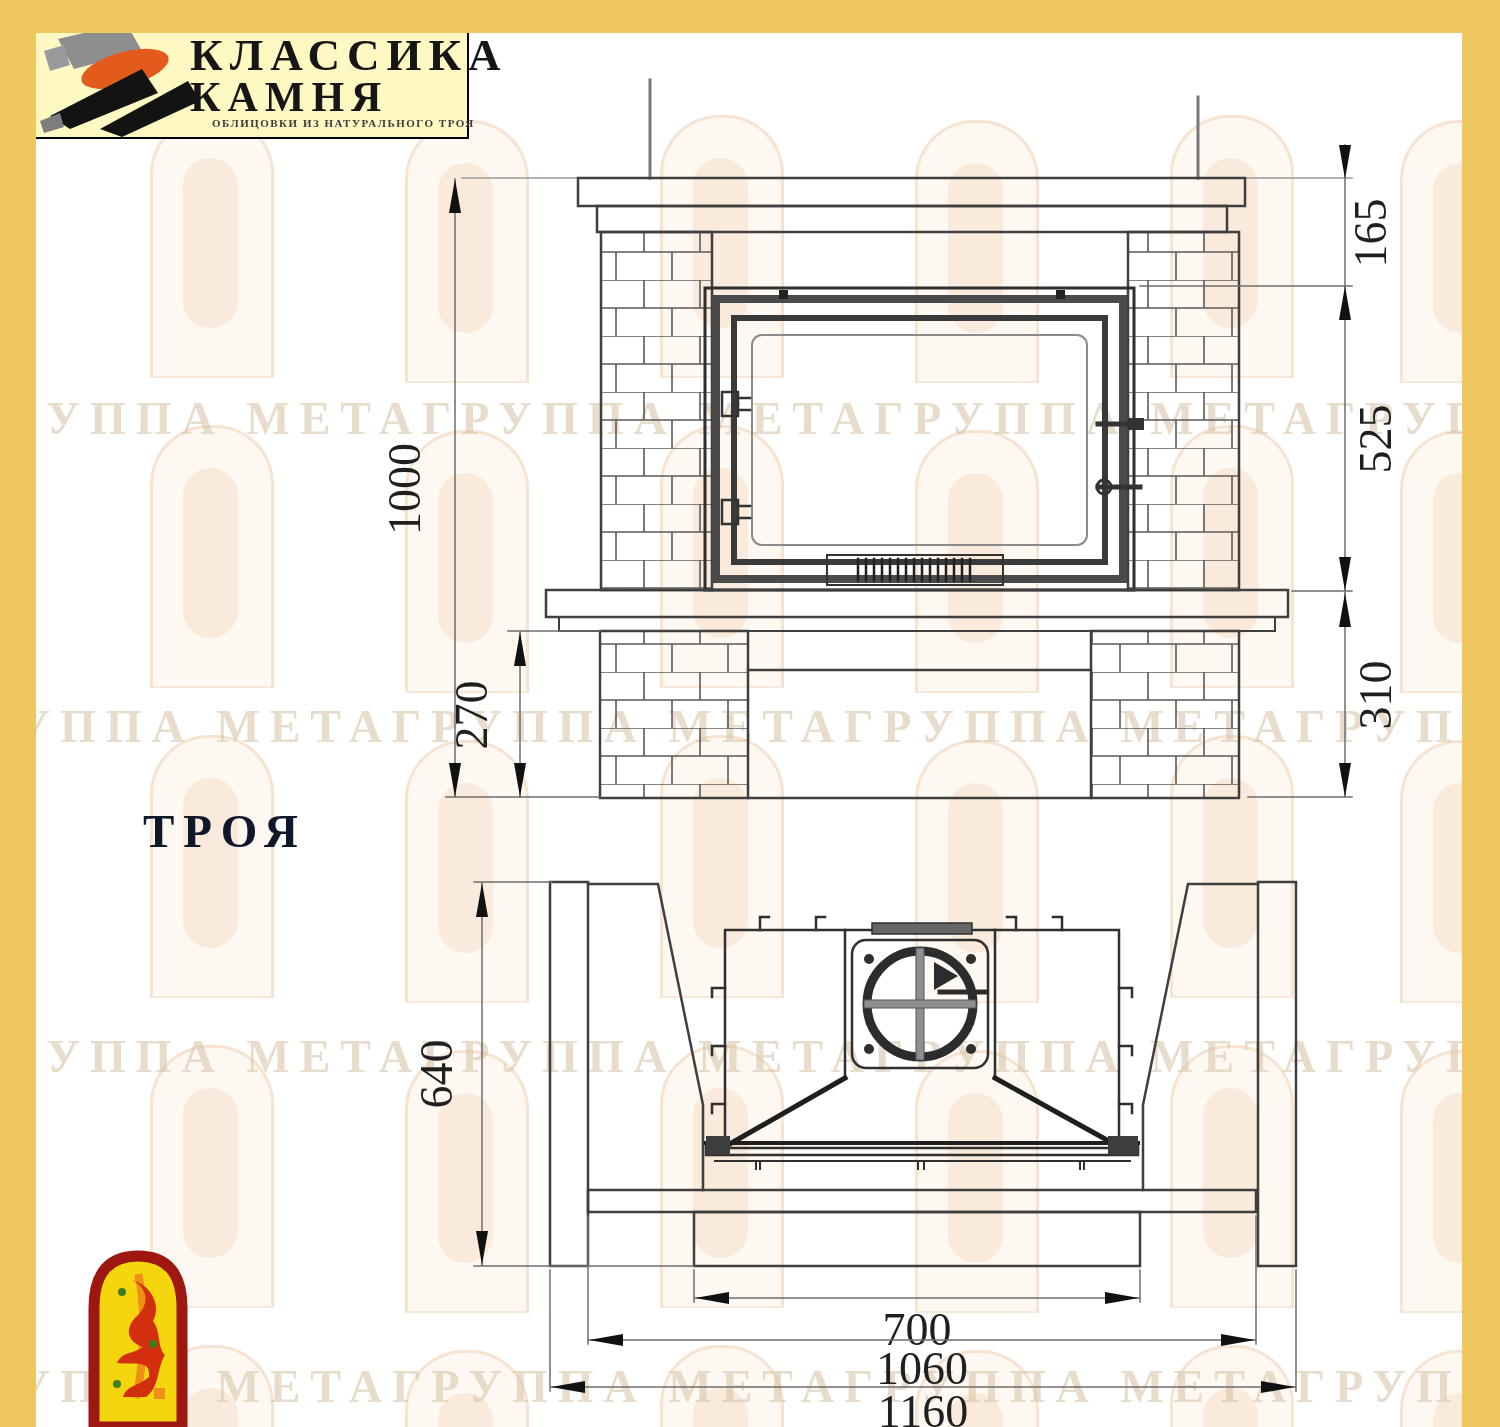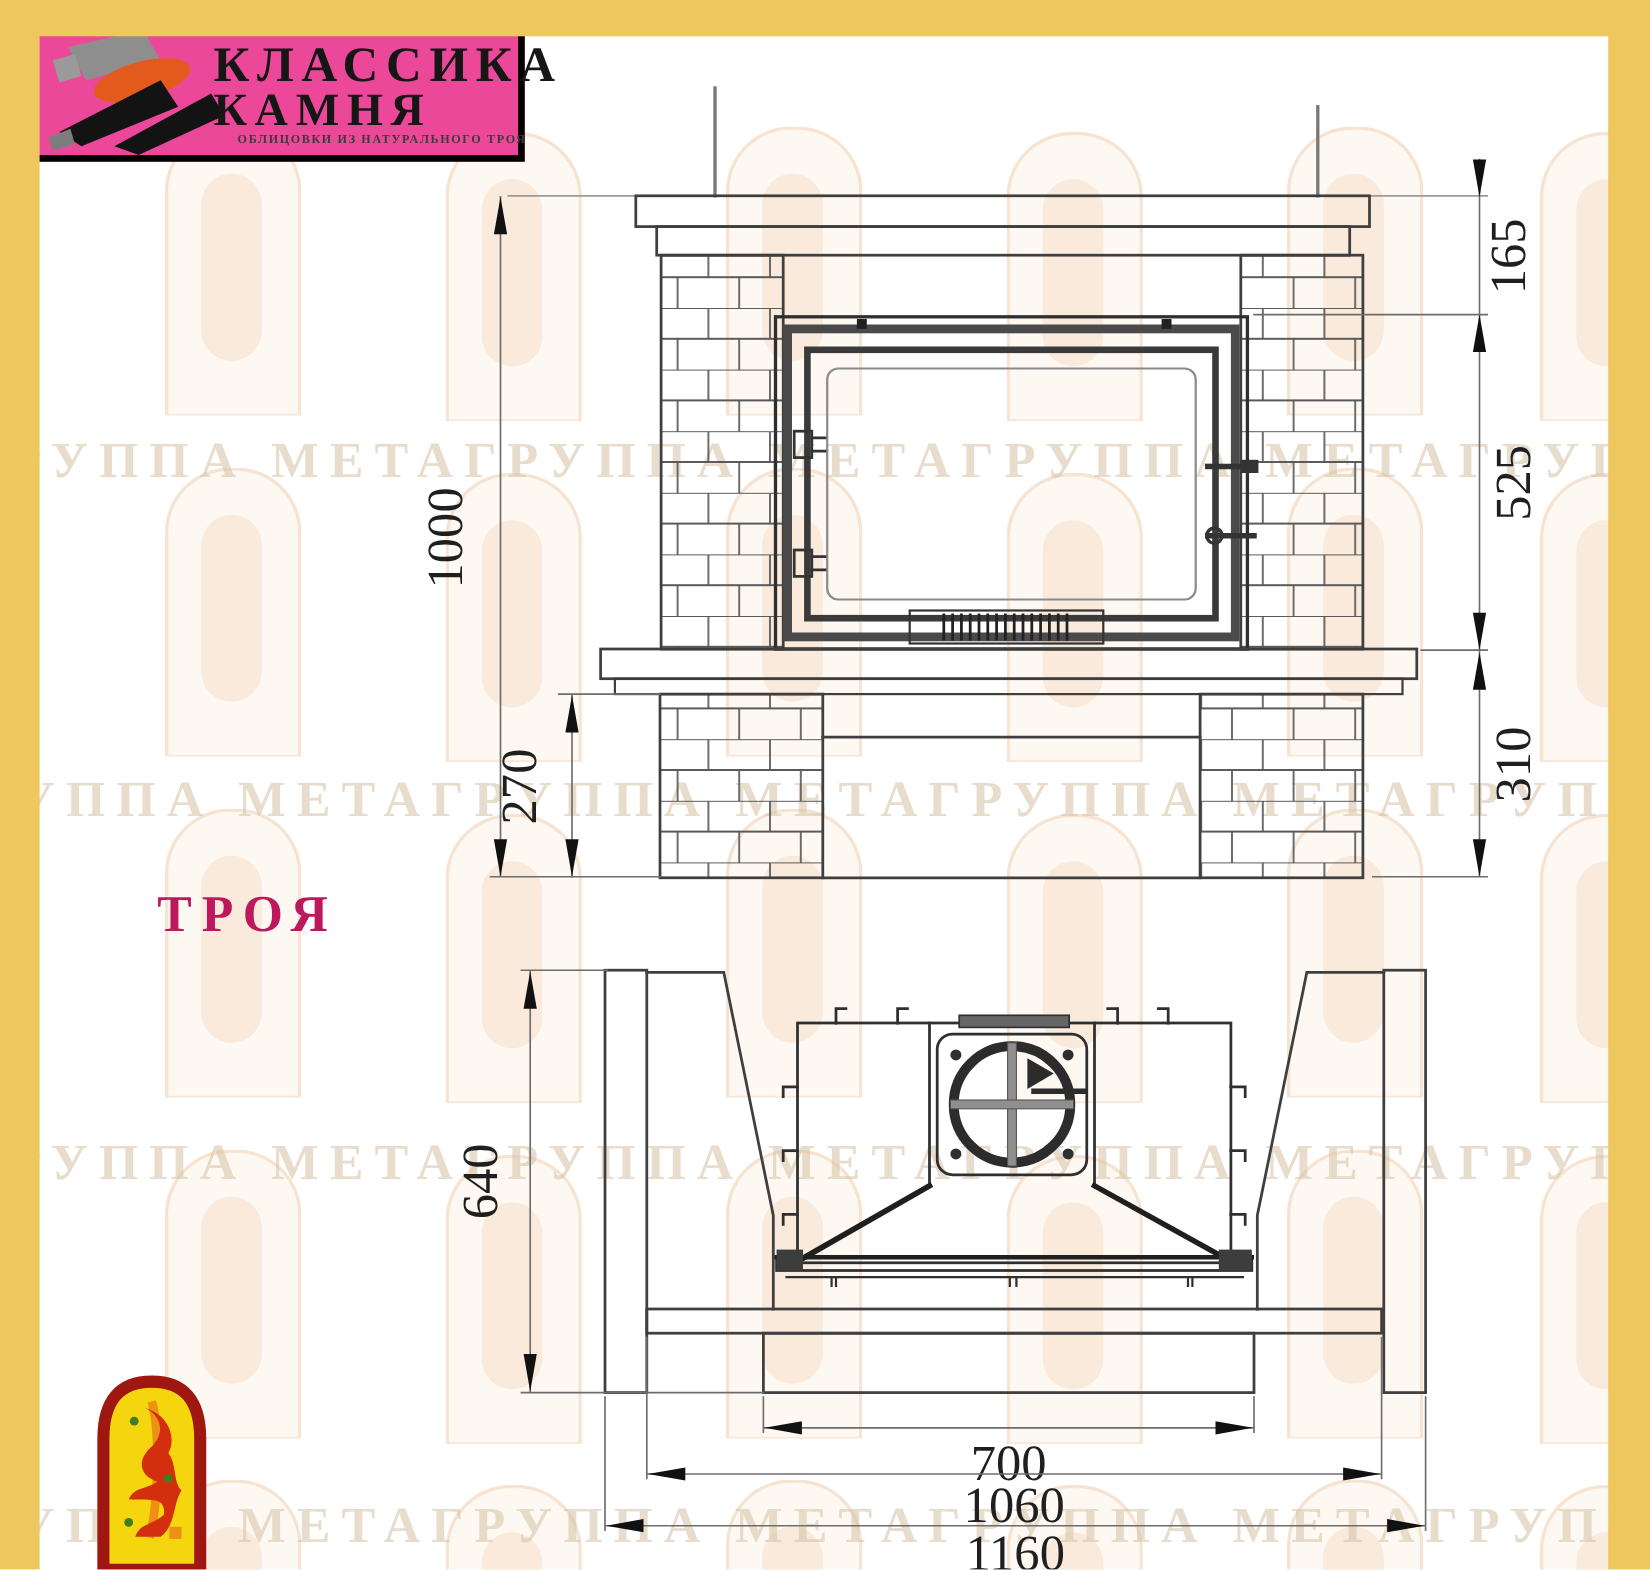"КЛАССИКА" .logo-box { background: #ec4899 -> #fef9c3; border: 6px solid #000000 -> 2px solid #000000 }
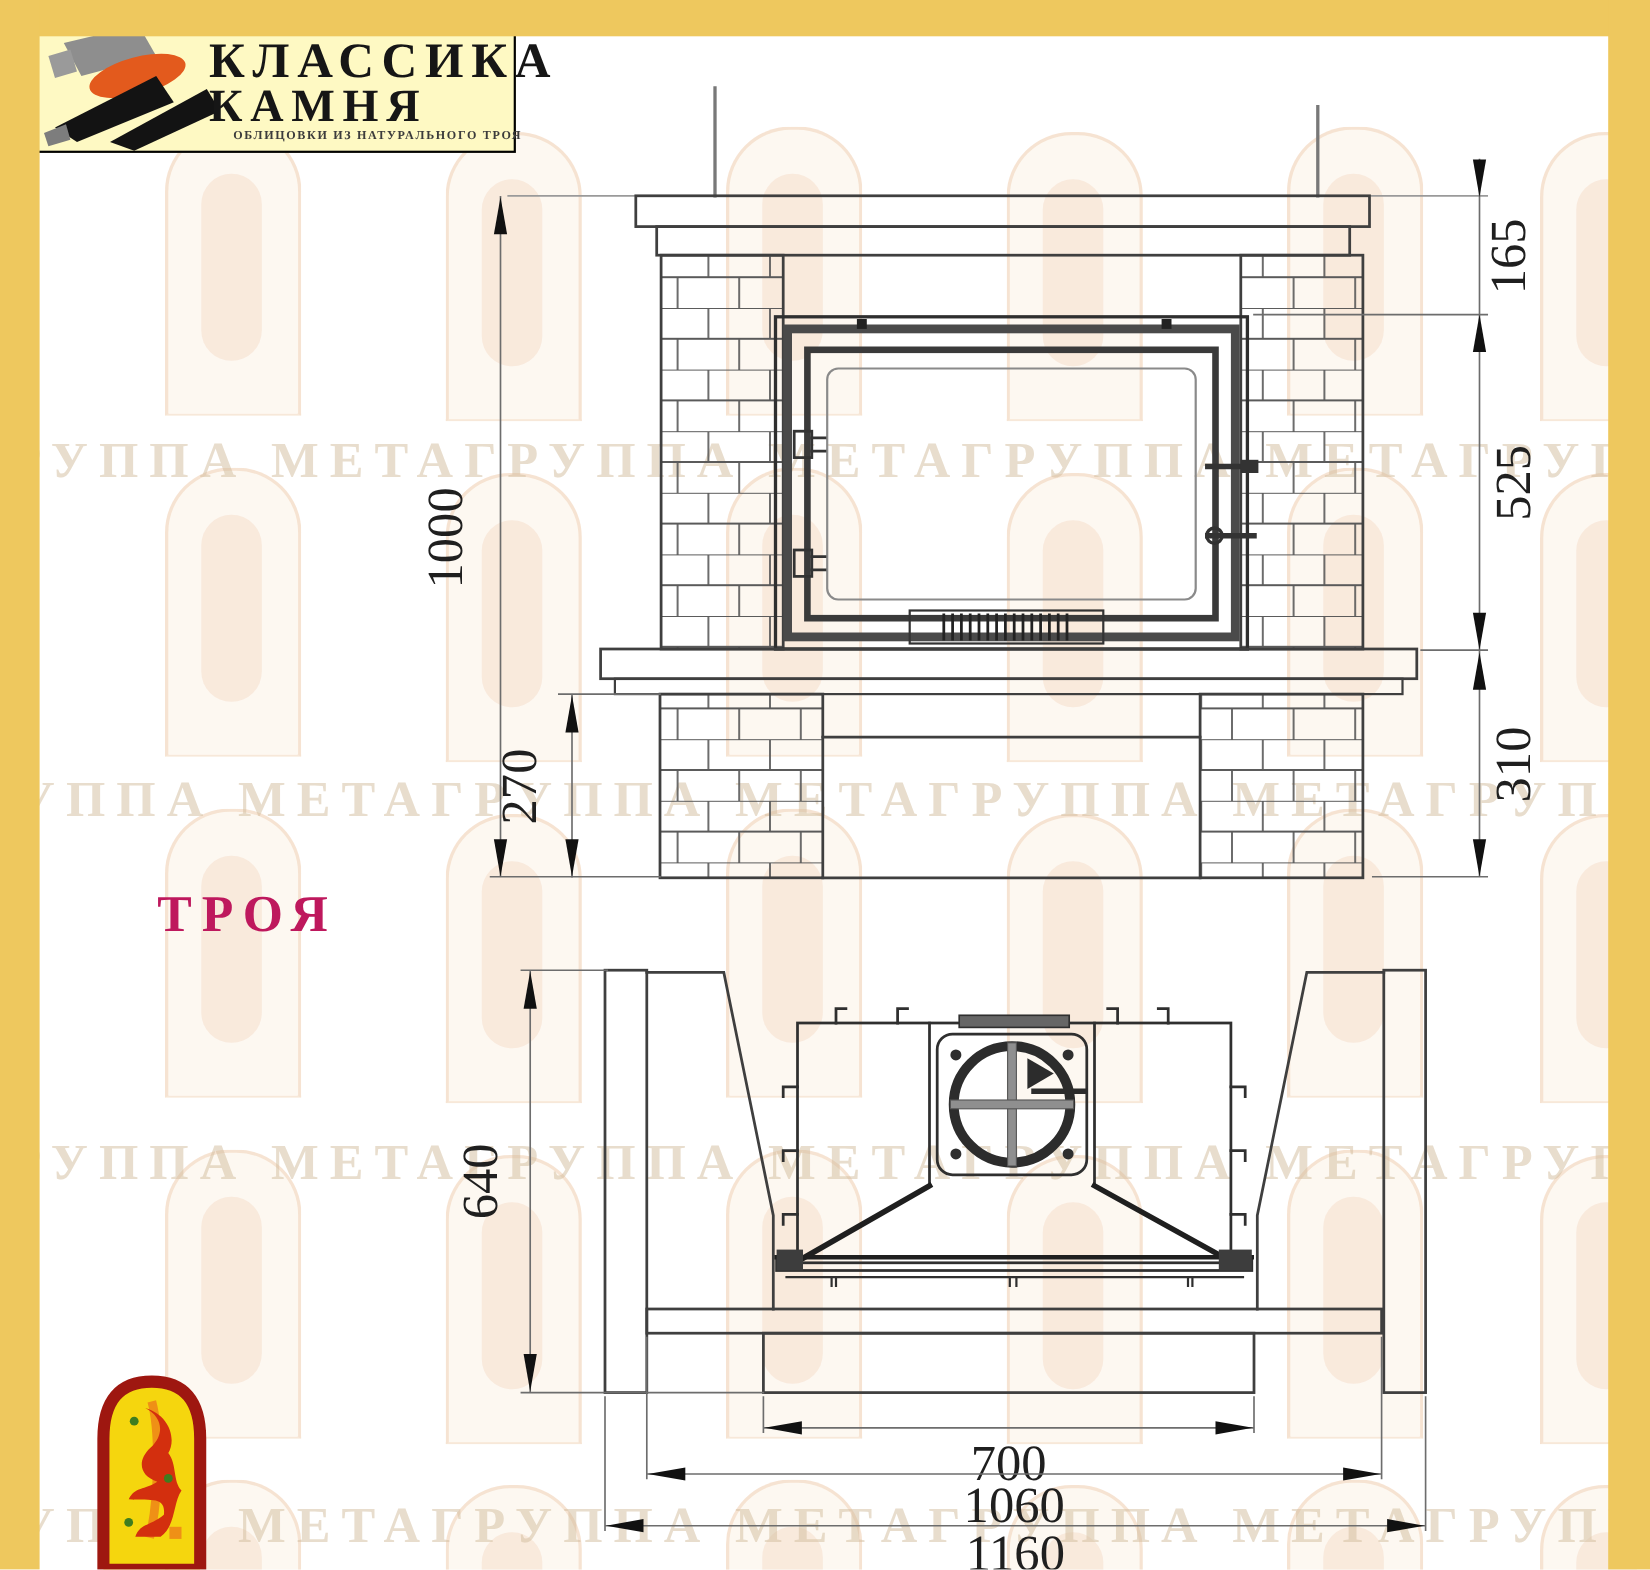"ТРОЯ" .model-label { color: #be185d -> #0f172a }
